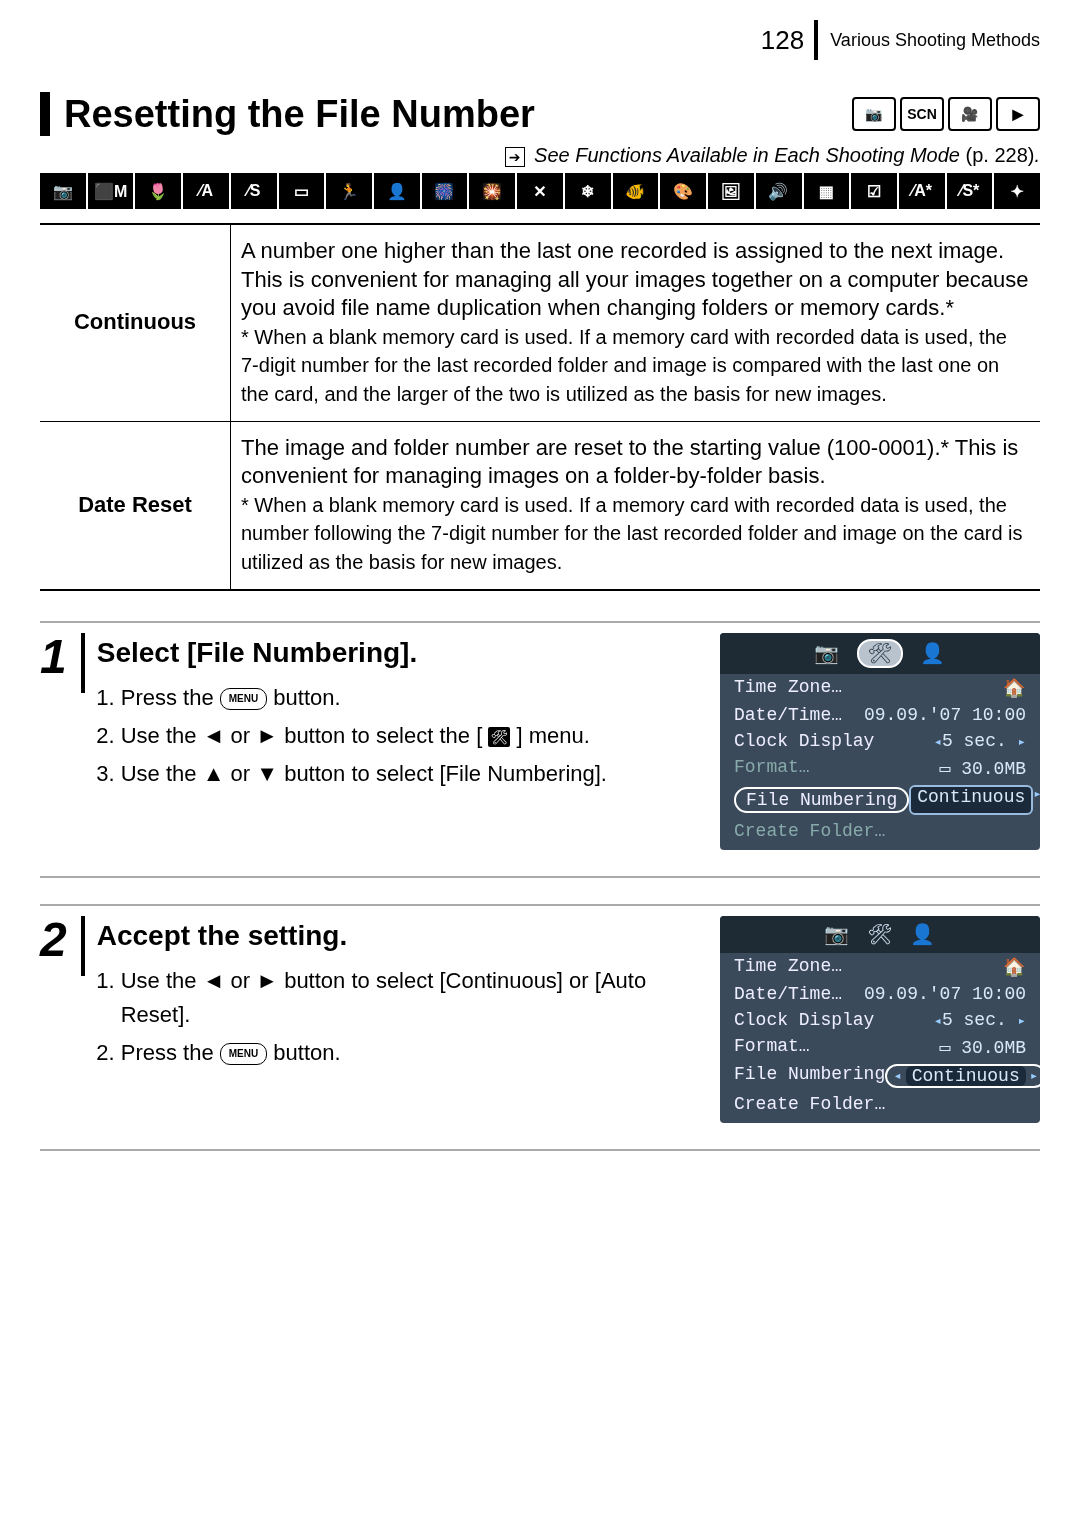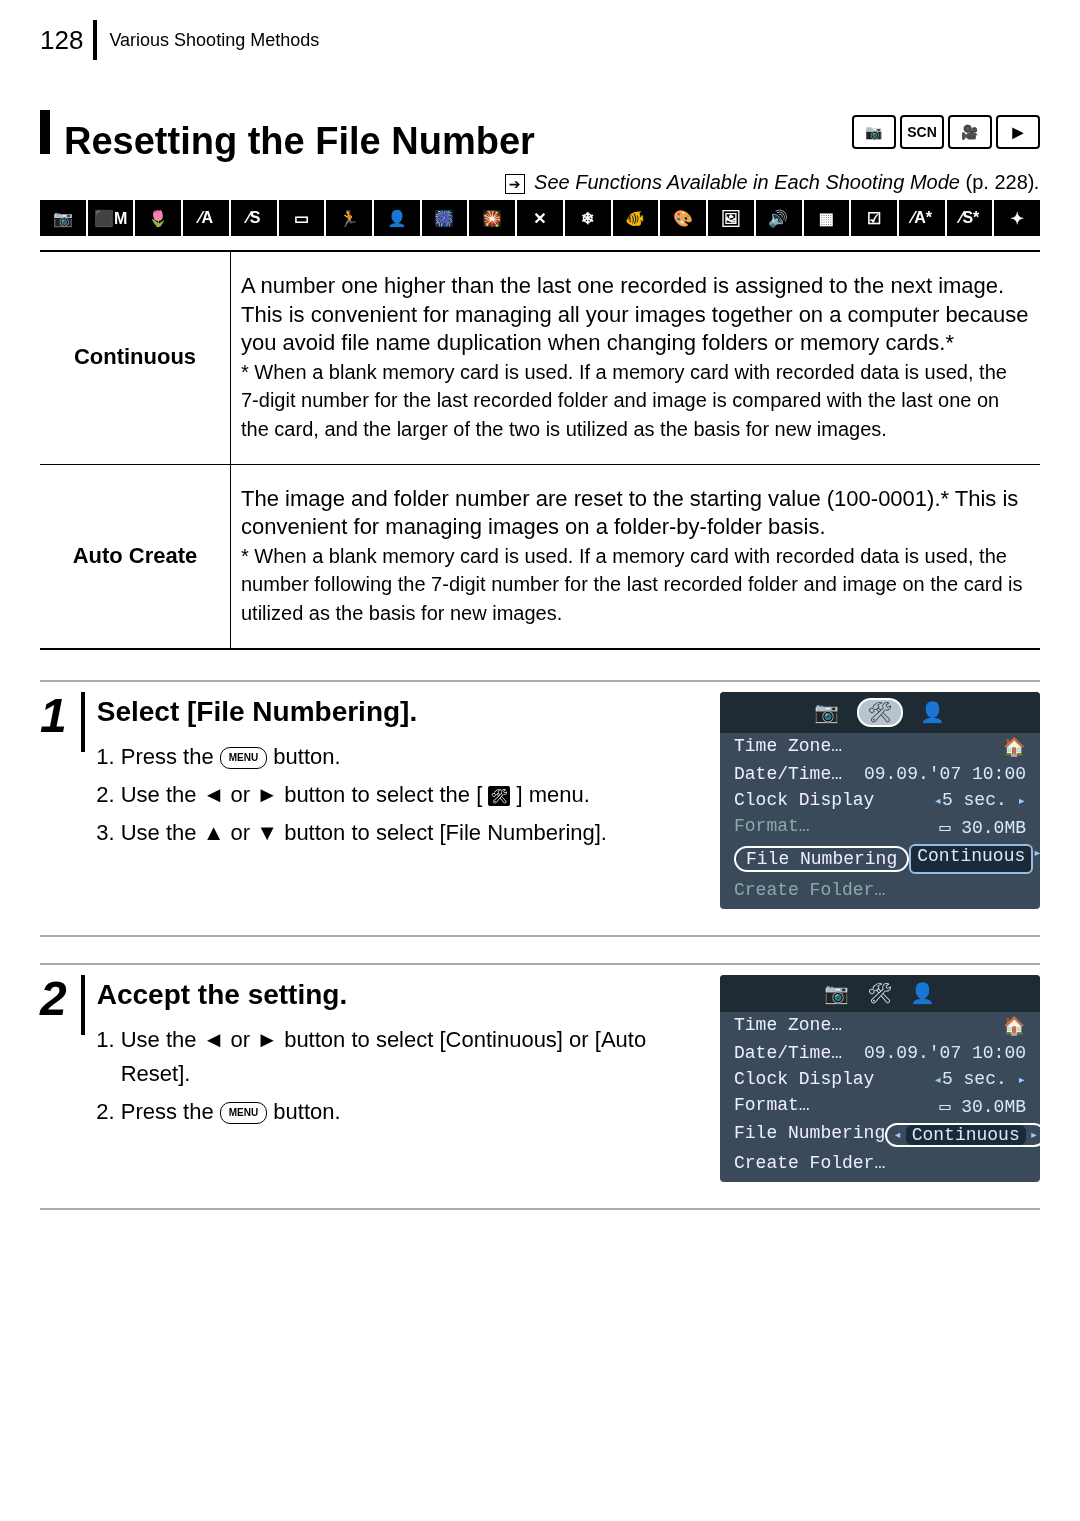"128" .header-row { justify-content: none -> flex-end; margin-bottom: 40px -> 32px }
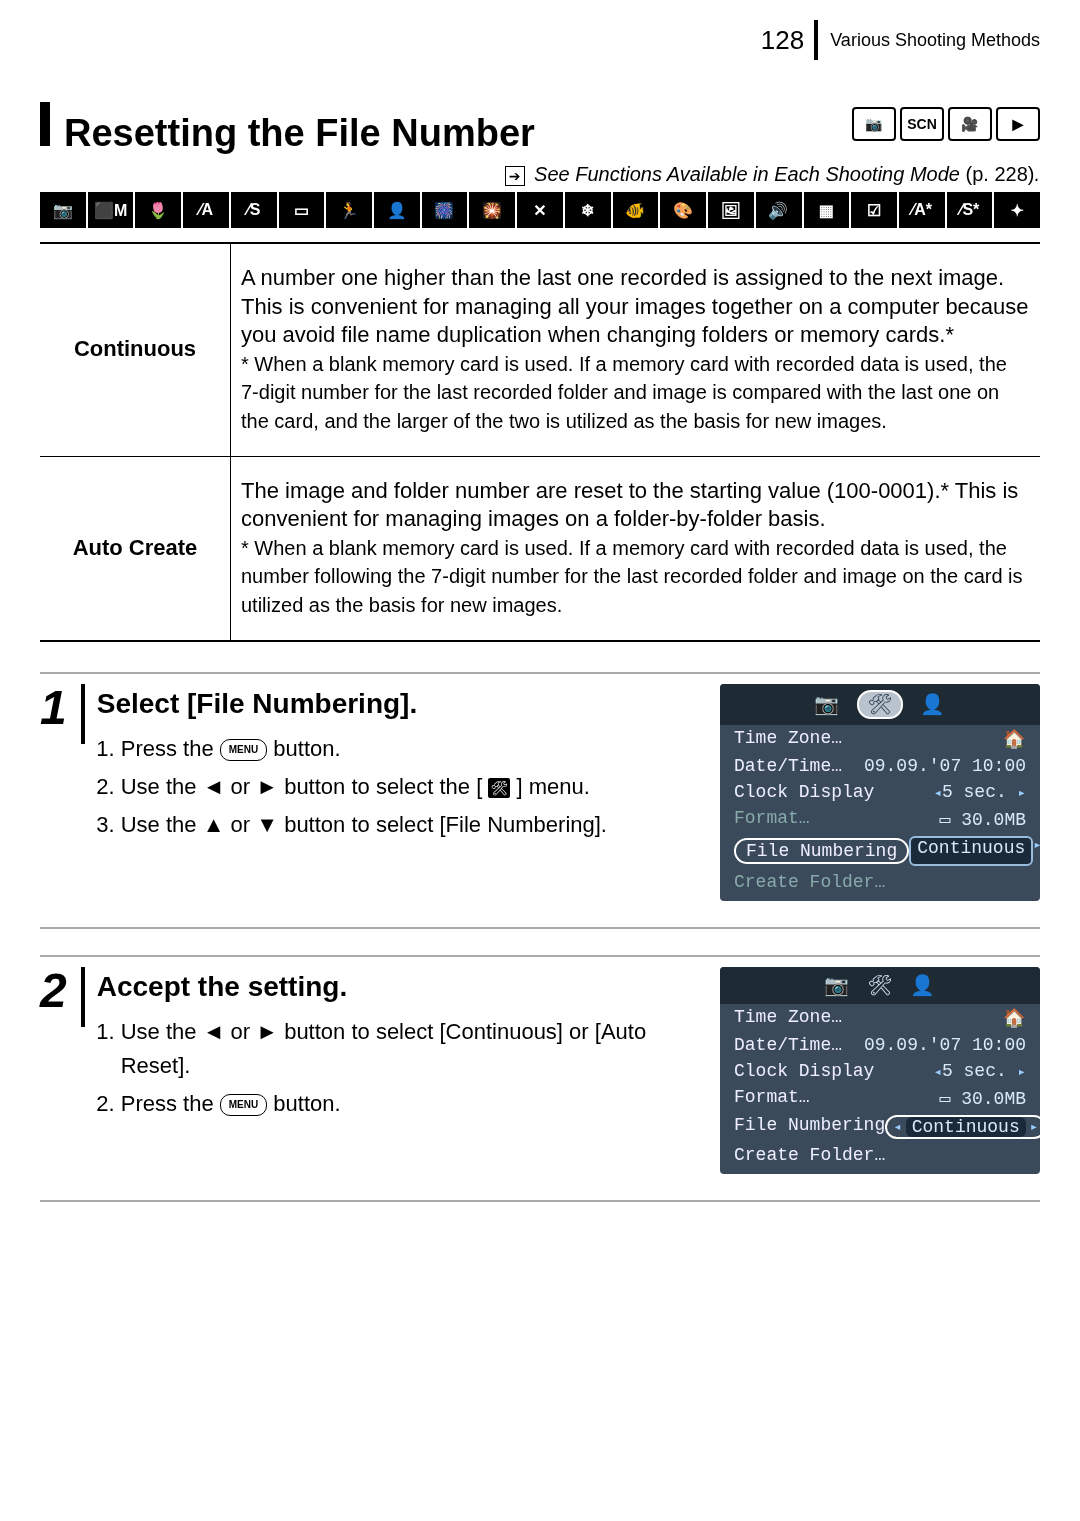"Resetting the File Number" .title-text { margin-top: 20px -> none }
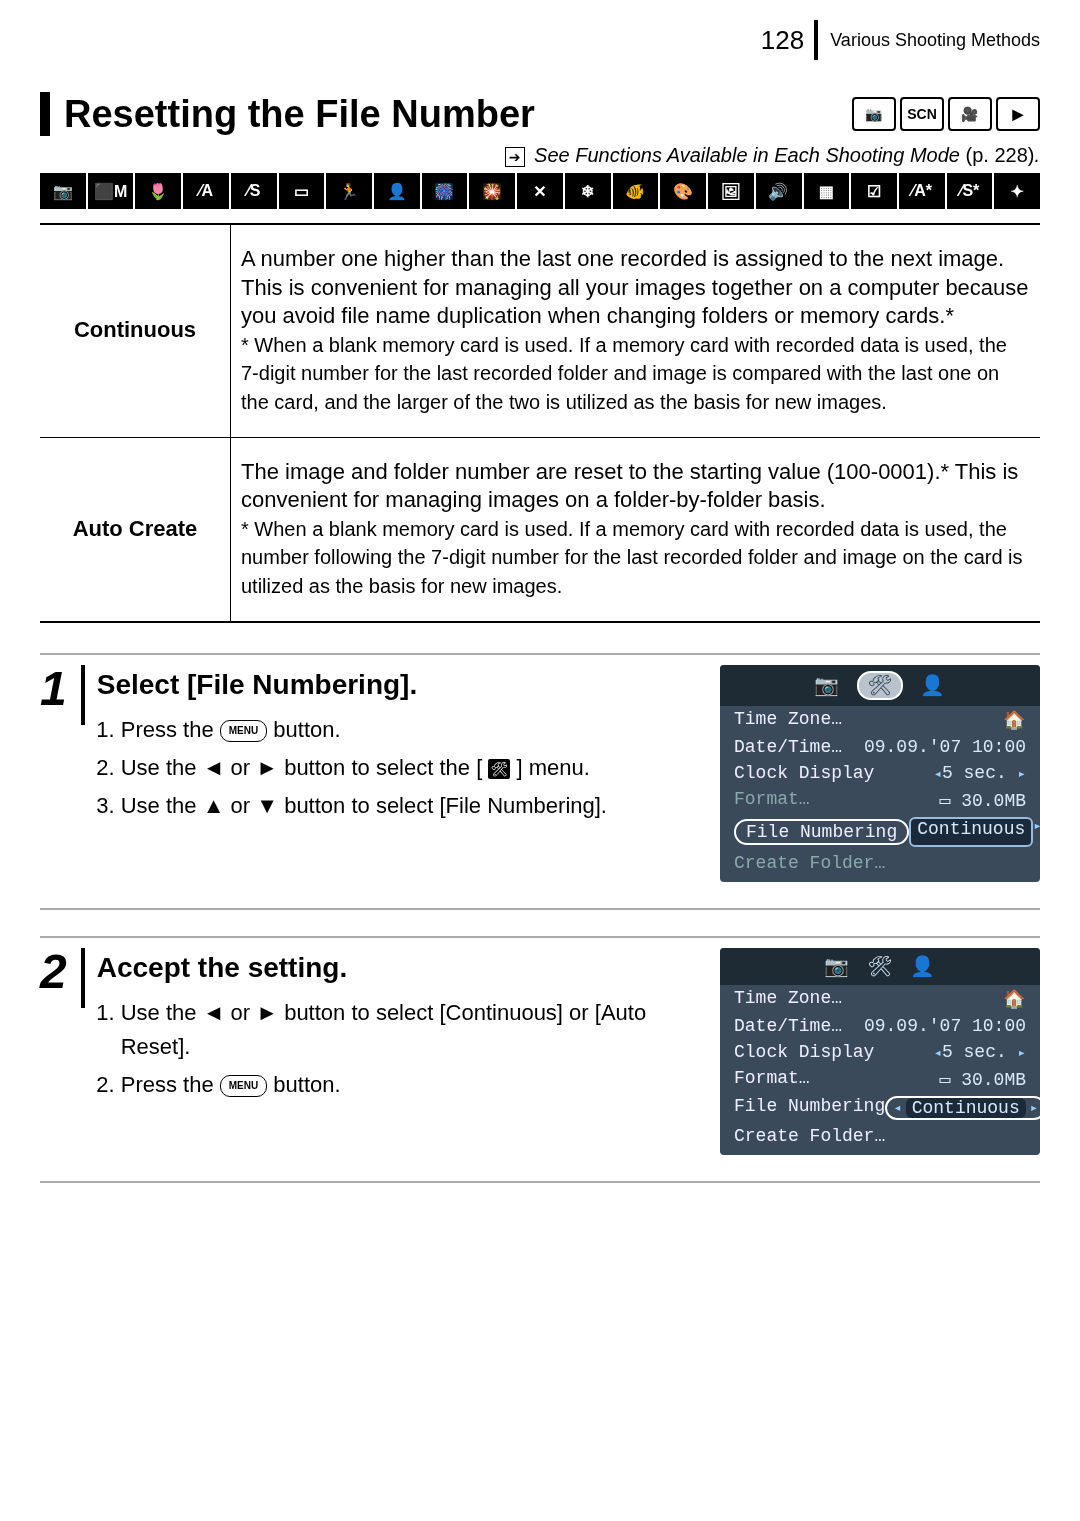"A number one higher than" table.opts td { padding: 20px 10px -> 12px 10px }
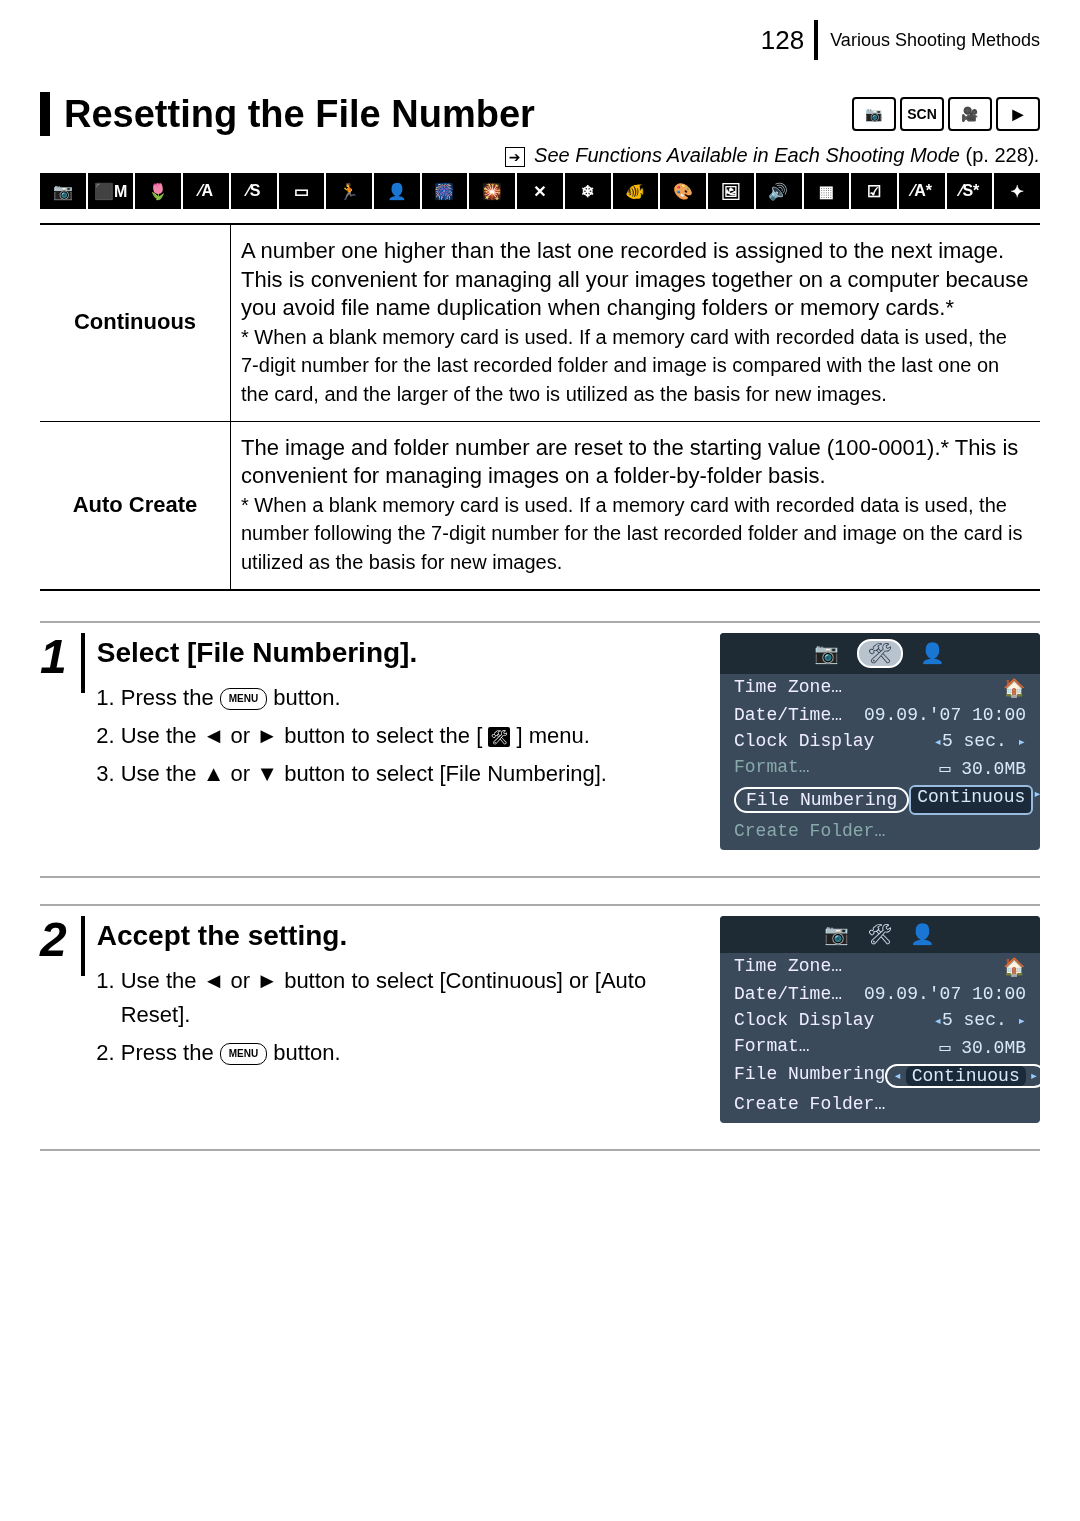"Auto Create" td.lbl { text: Auto Create -> Date Reset }
